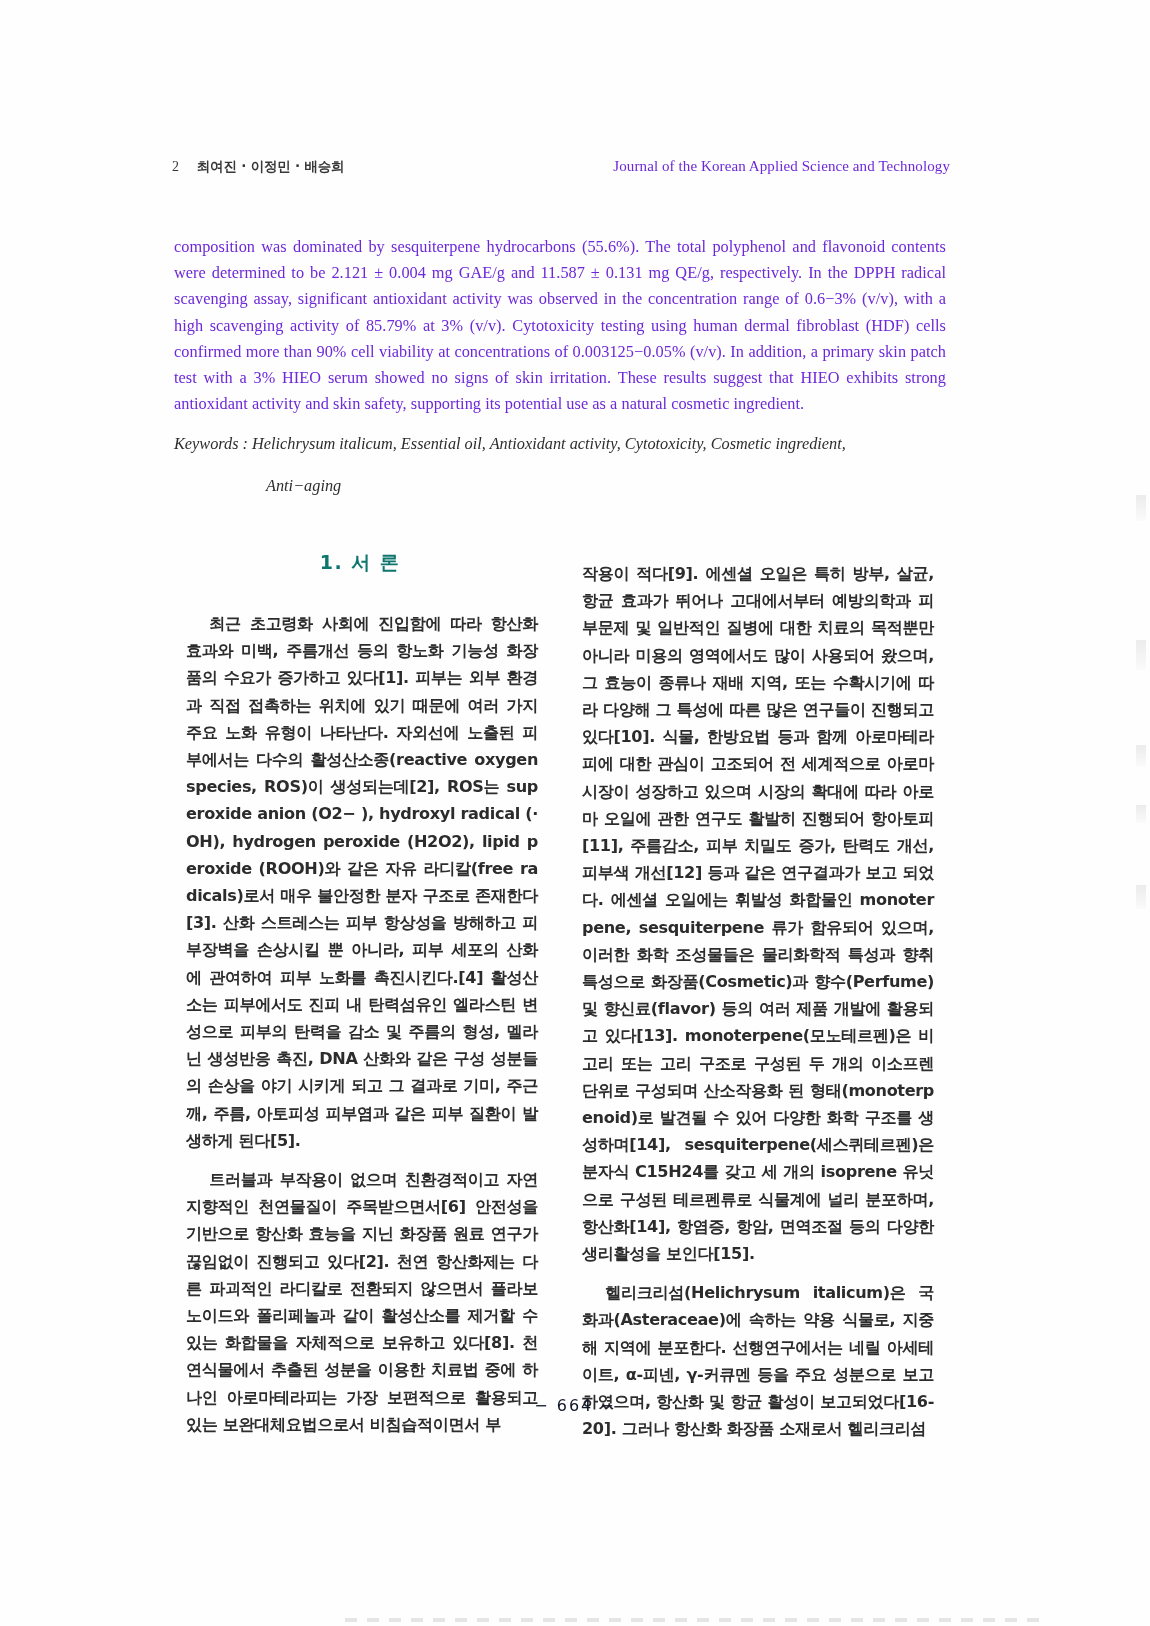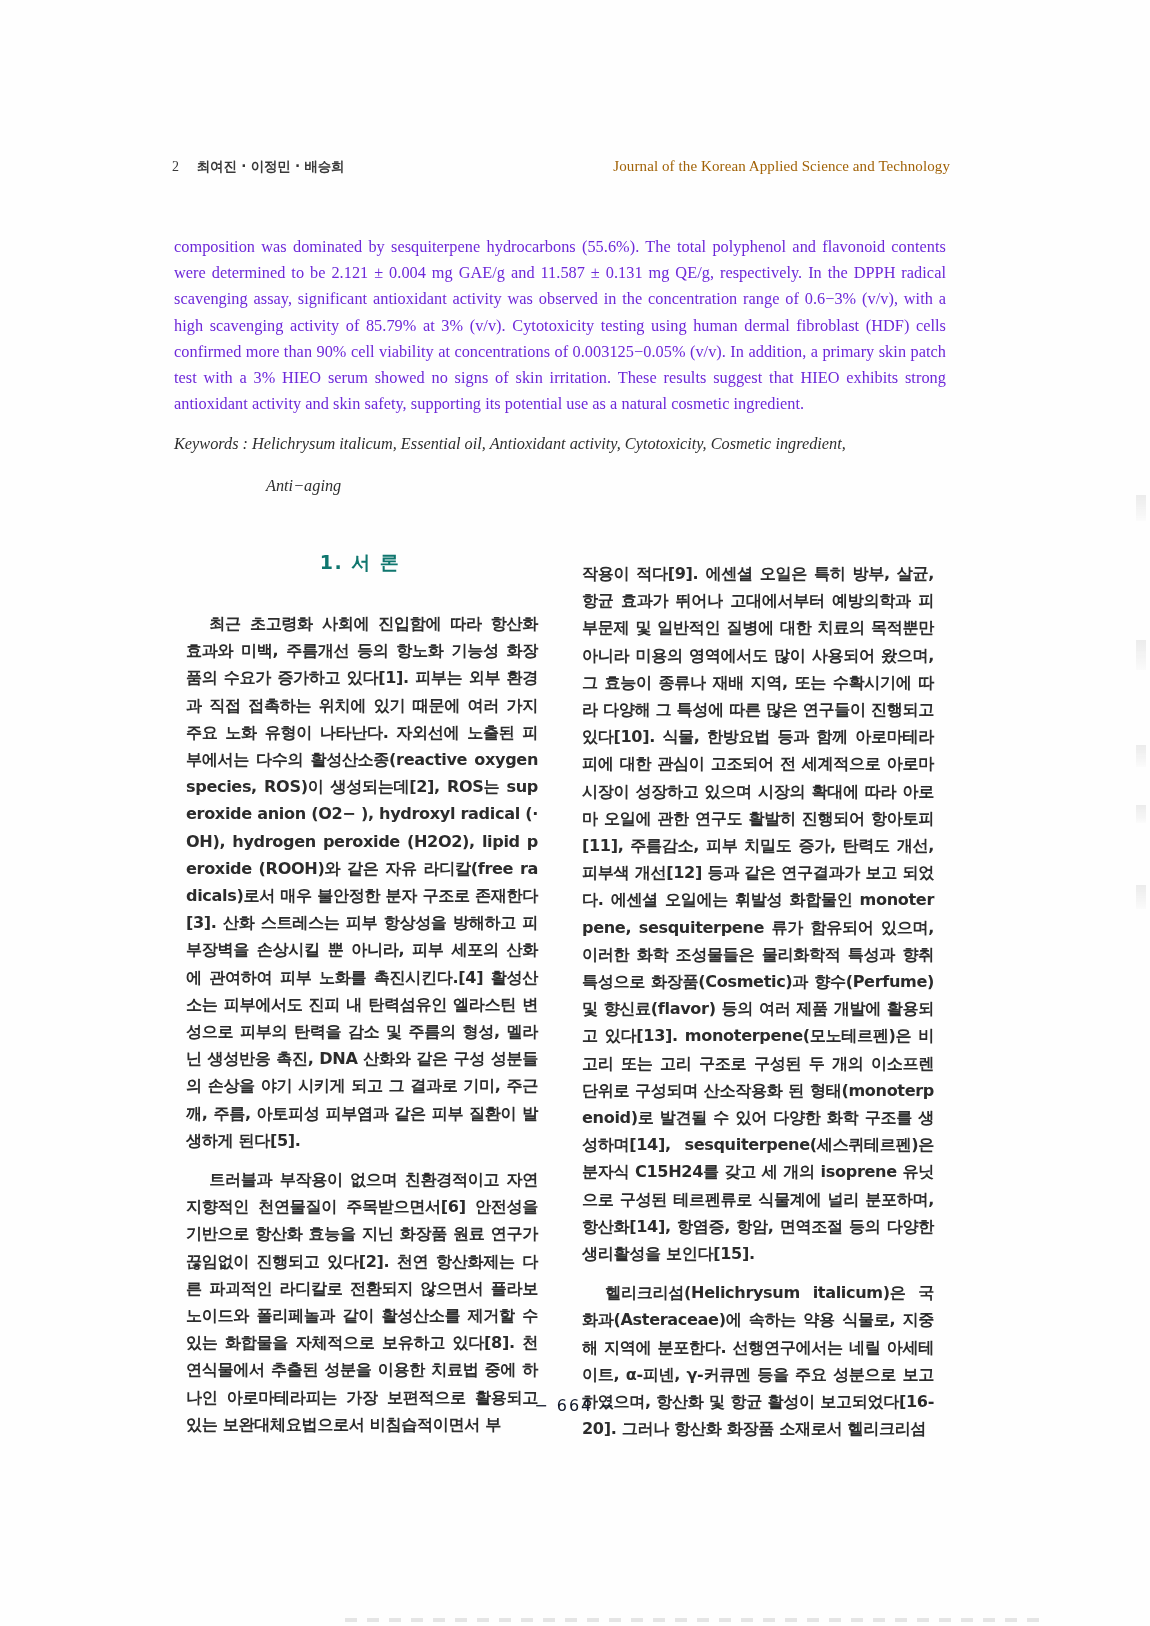"Journal of the Korean Applied" .runhead-right { color: #a16207 -> #6d28d9 }
